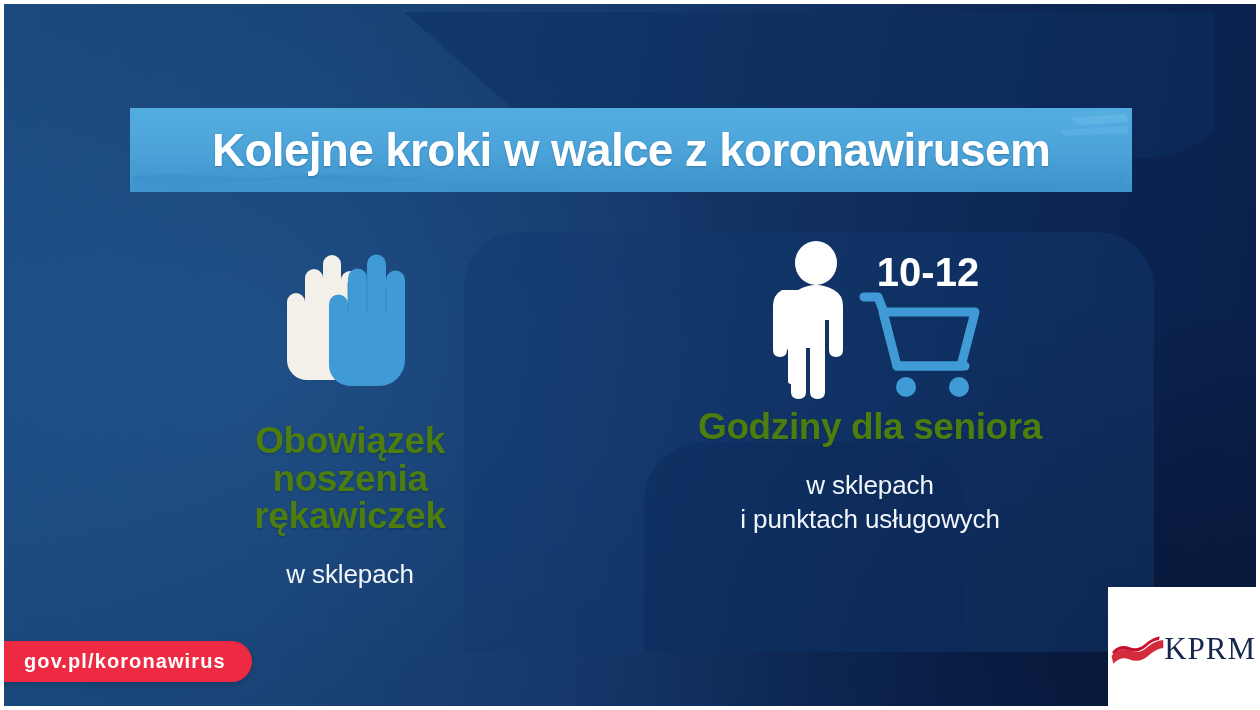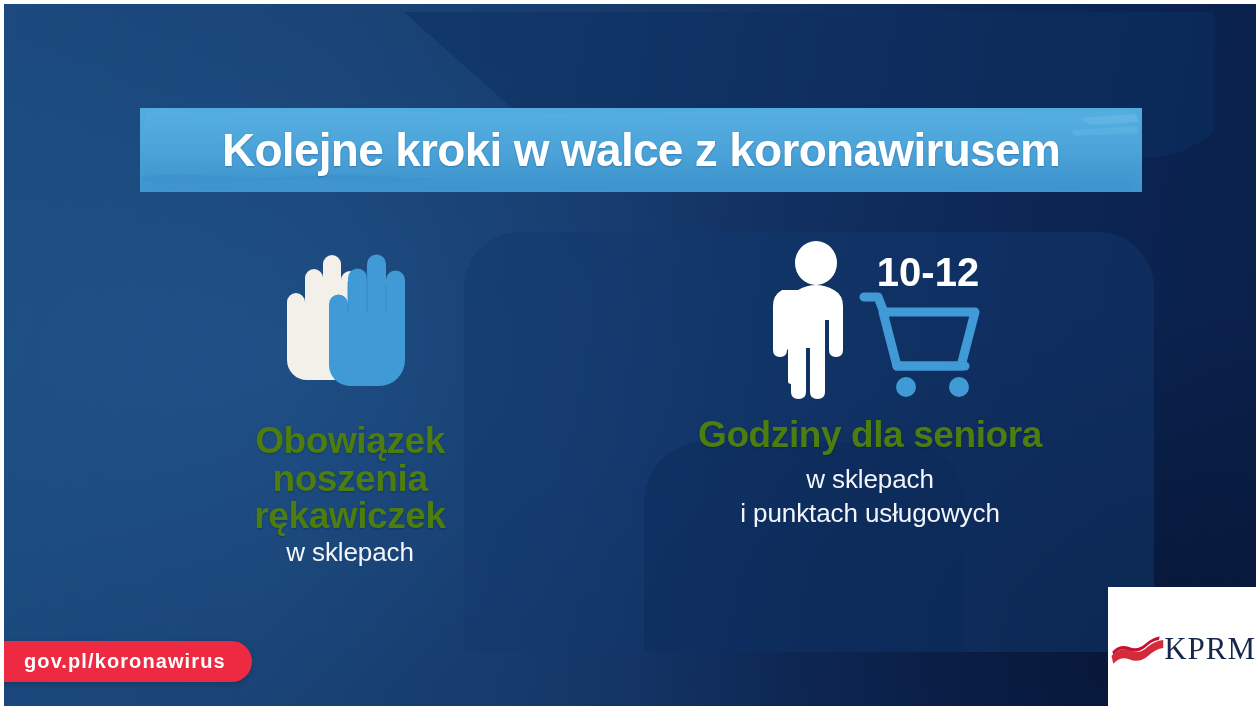"Kolejne kroki w walce z" .title-band { left: 140px -> 130px }
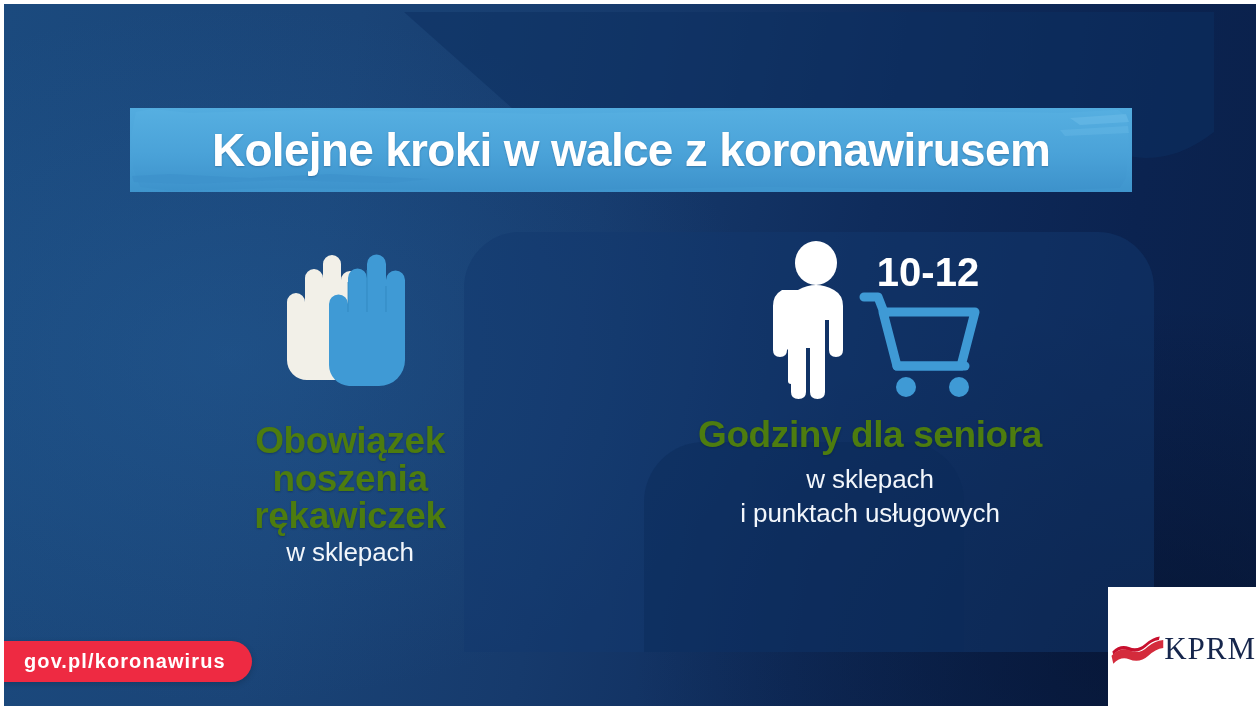"10-12" .panel-right { gap: 8px -> none }
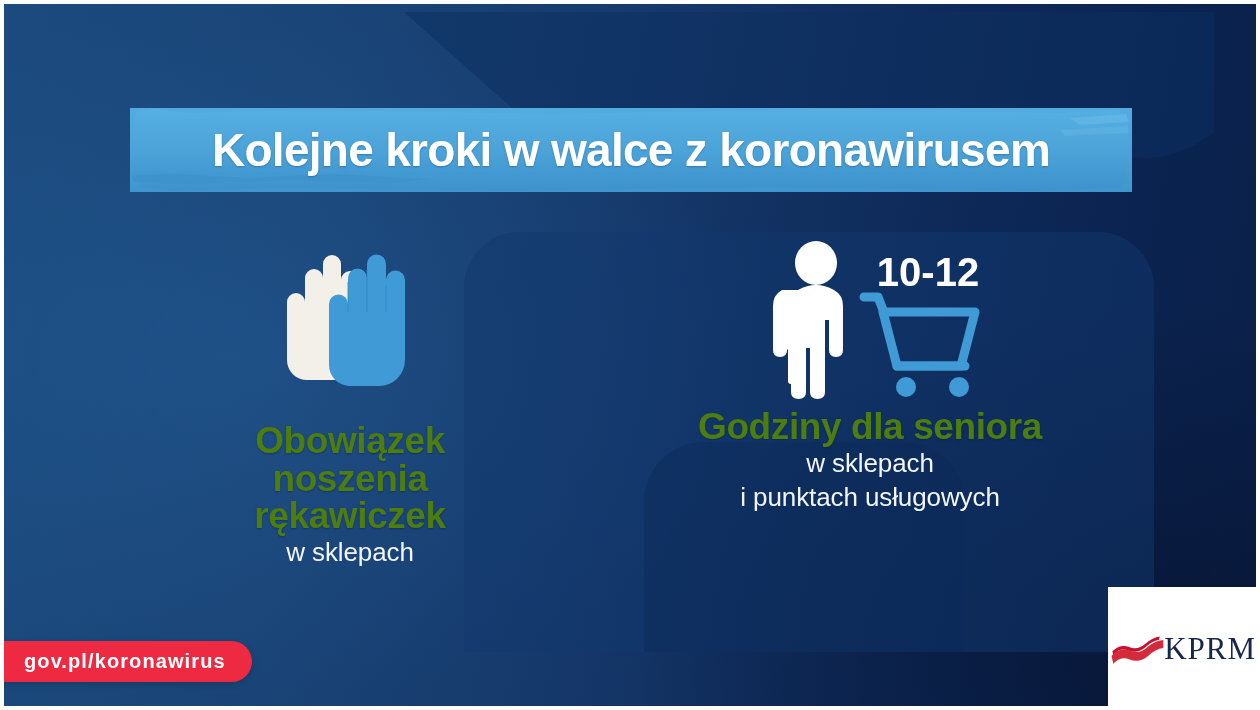"w sklepach" .subline { margin-top: 0 -> 22px }
